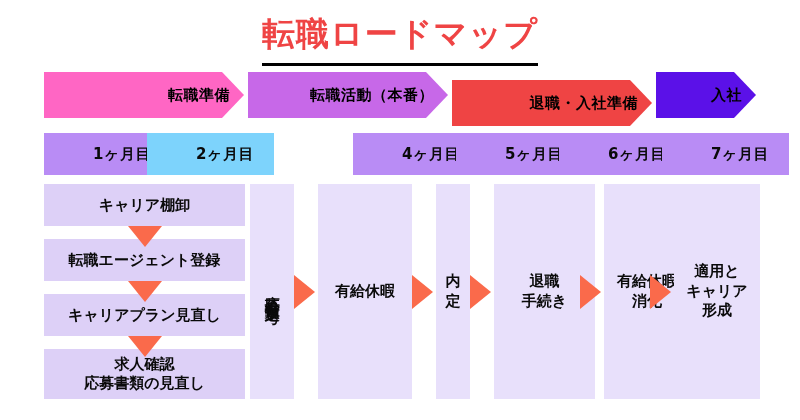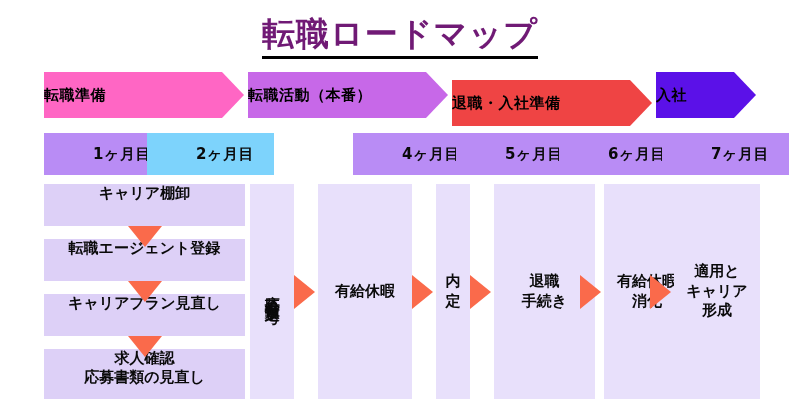"転職ロードマップ" .title-text { color: #701a75 -> #ef4444; padding-bottom: 2px -> 9px }
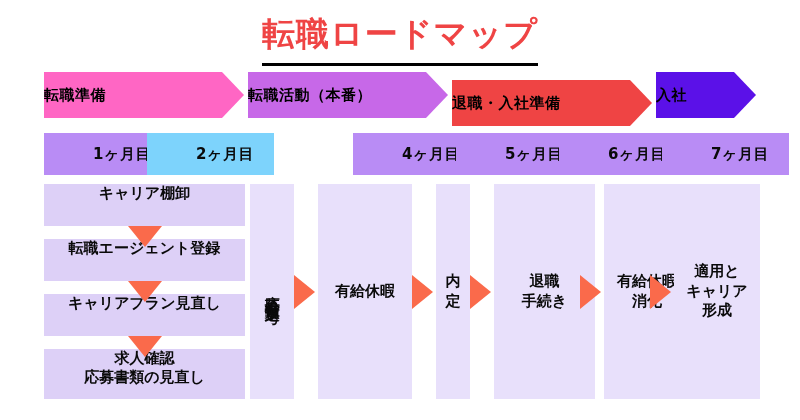"転職準備" .phase { justify-content: flex-start -> flex-end }
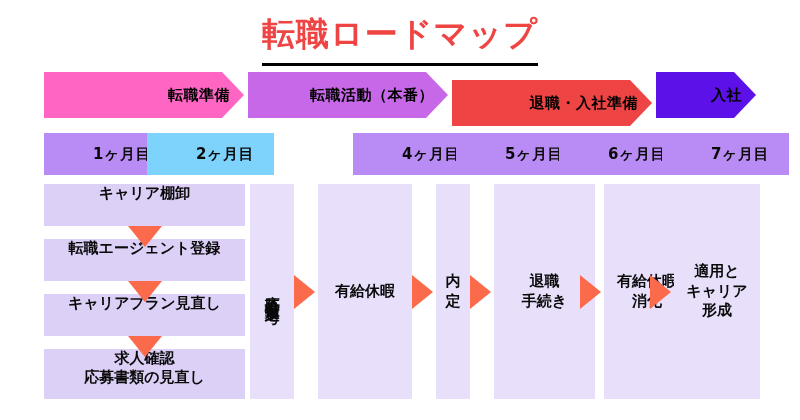"キャリア棚卸" .task-box { align-items: flex-start -> center }
